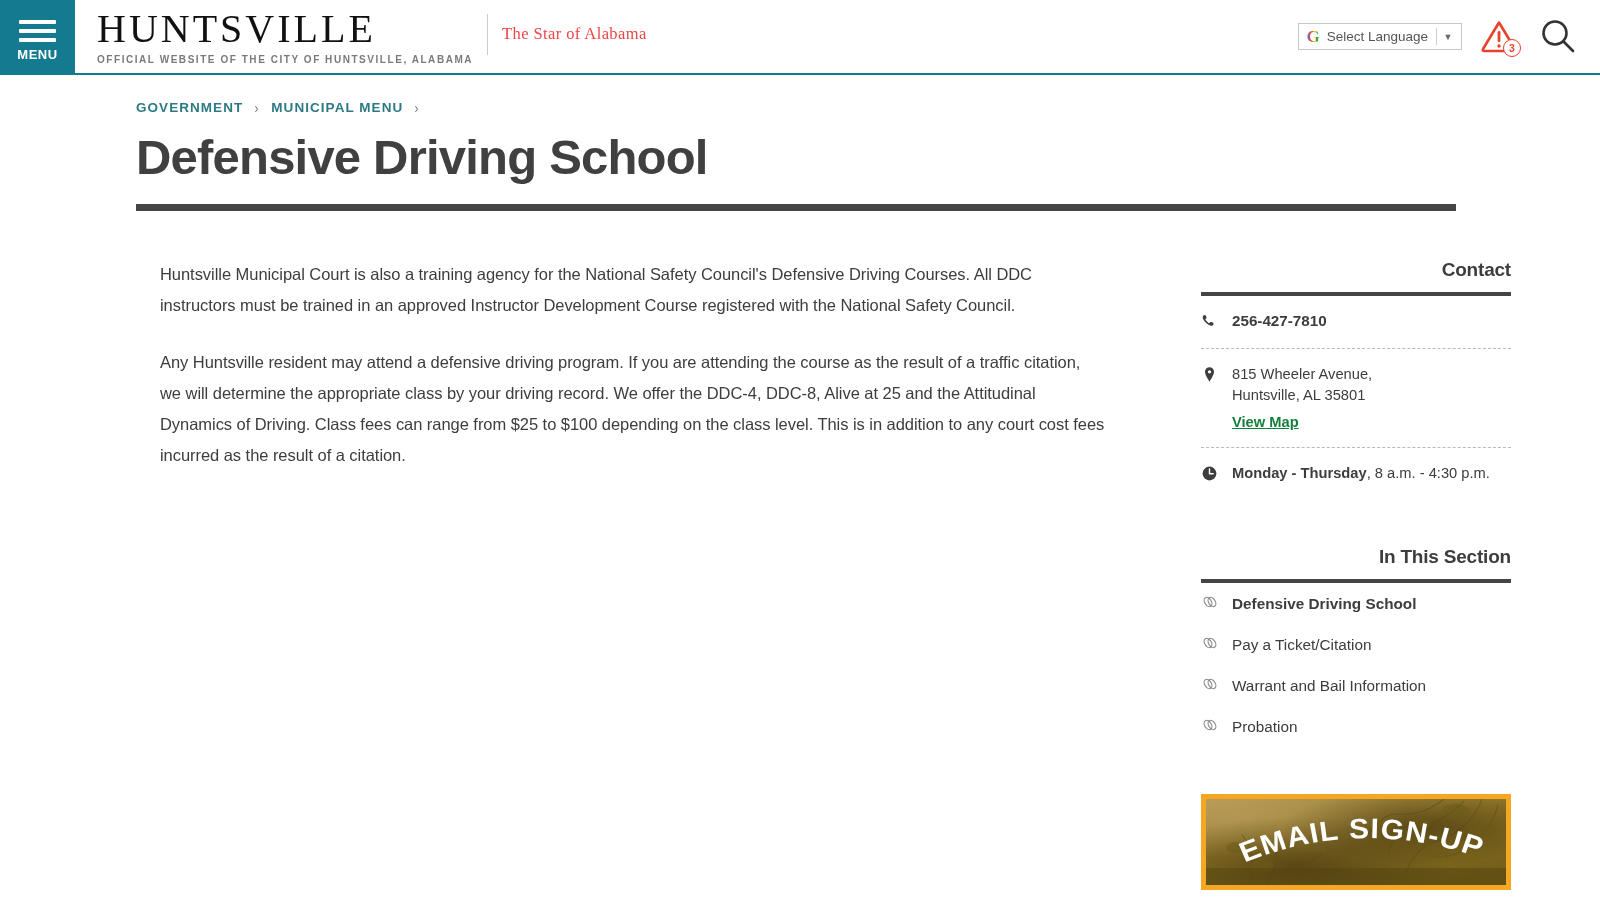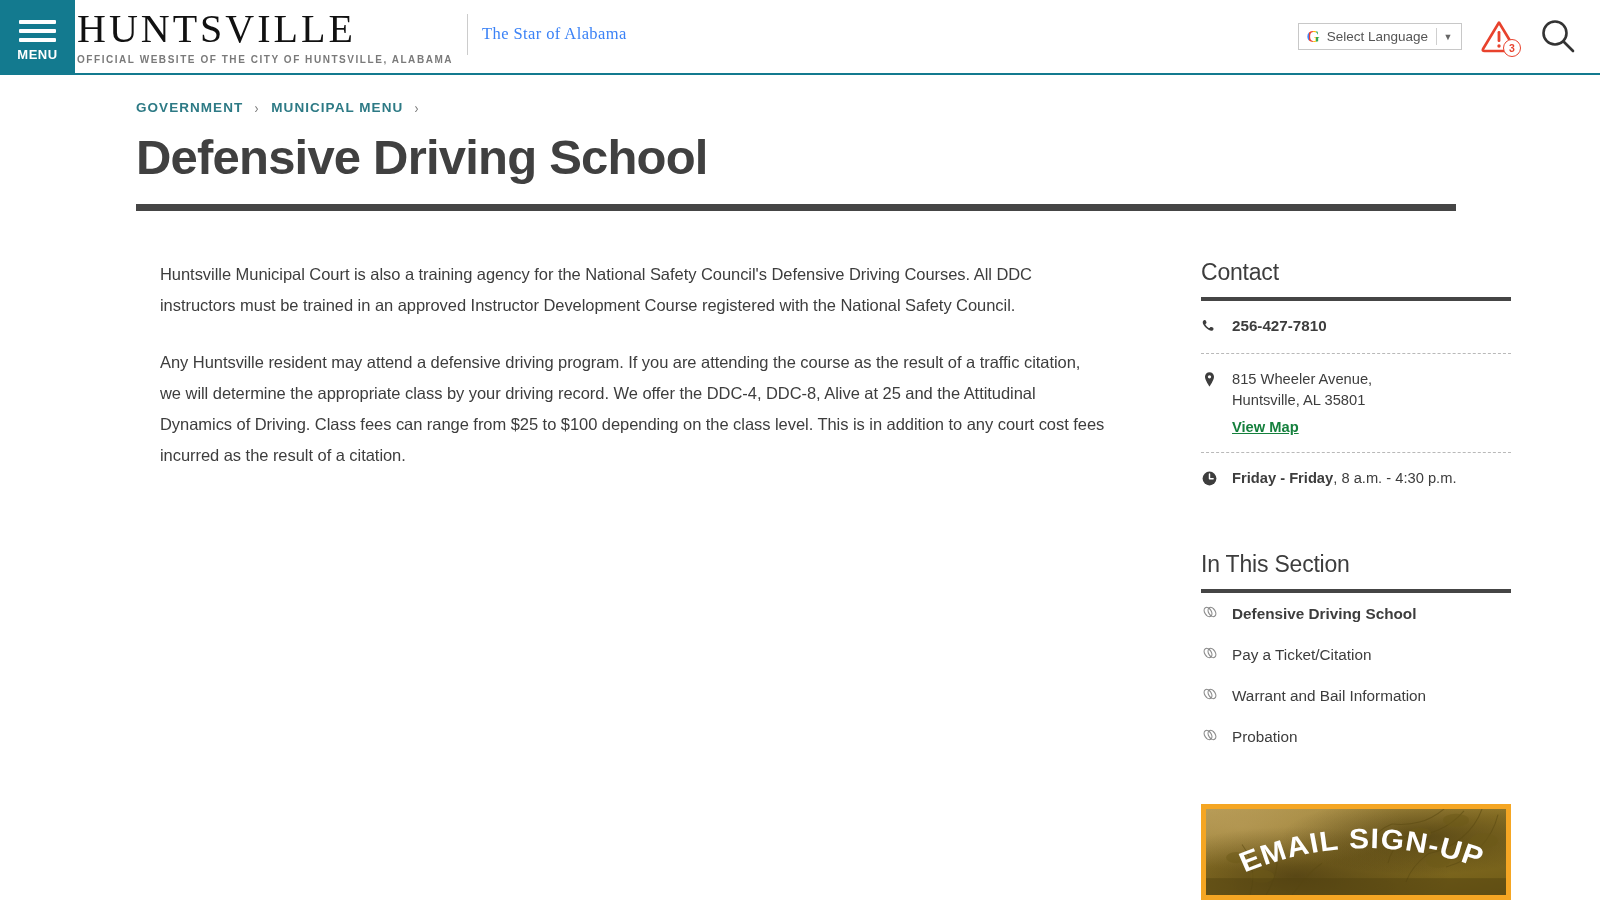"HUNTSVILLE" .logo-wrap { padding-left: 2px -> 22px }
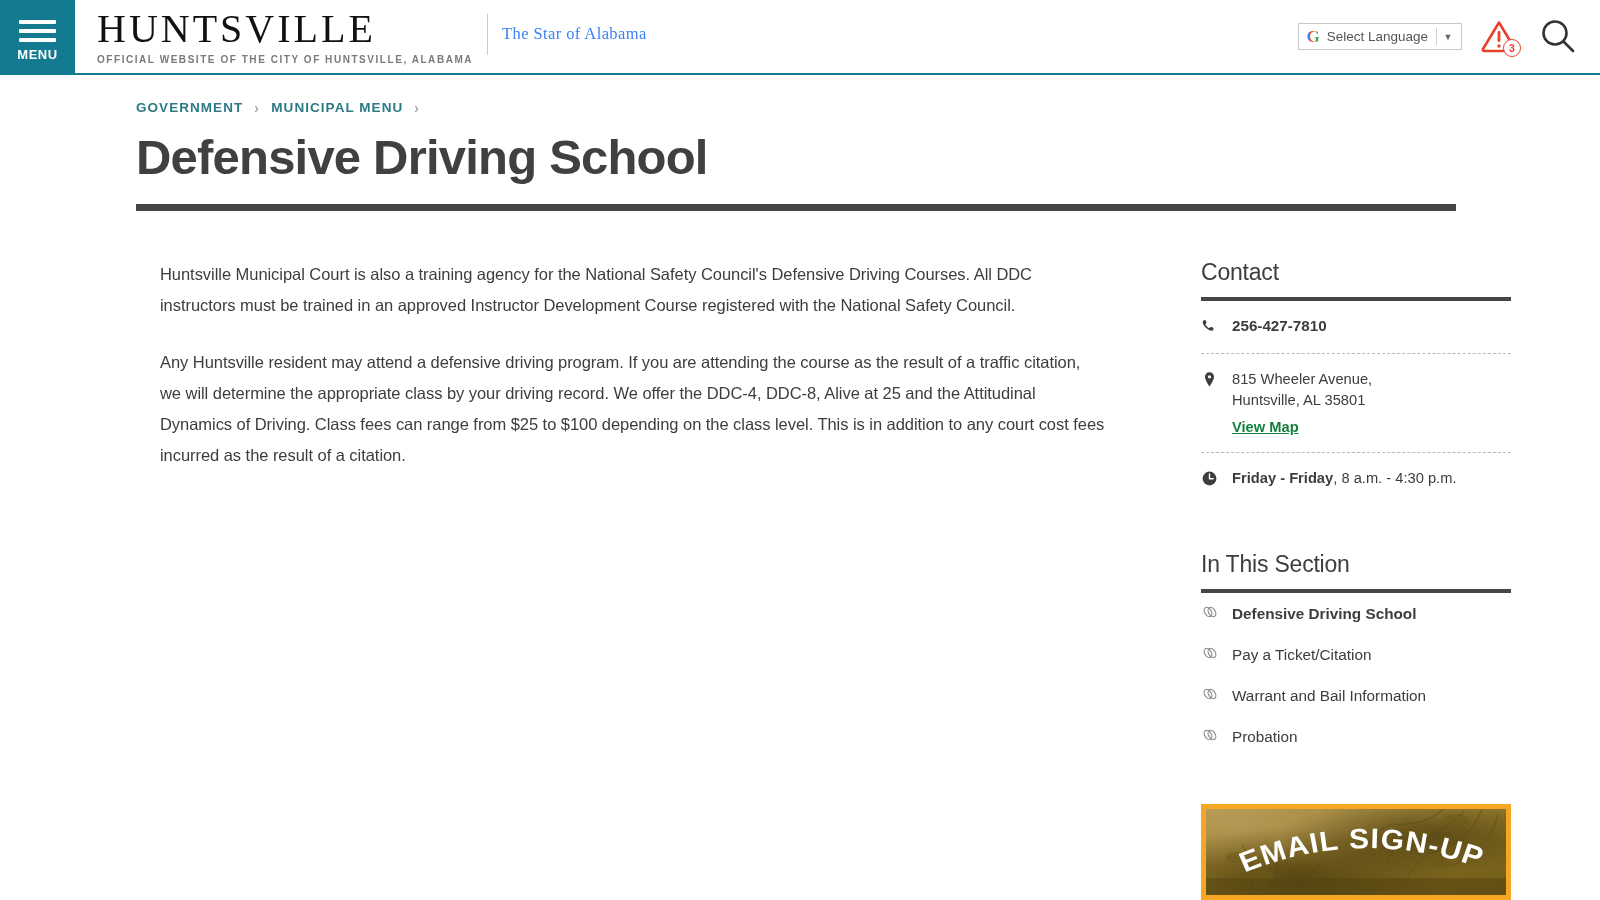"The Star of Alabama" .logo-tag { color: #3b82f6 -> #ef4444 }
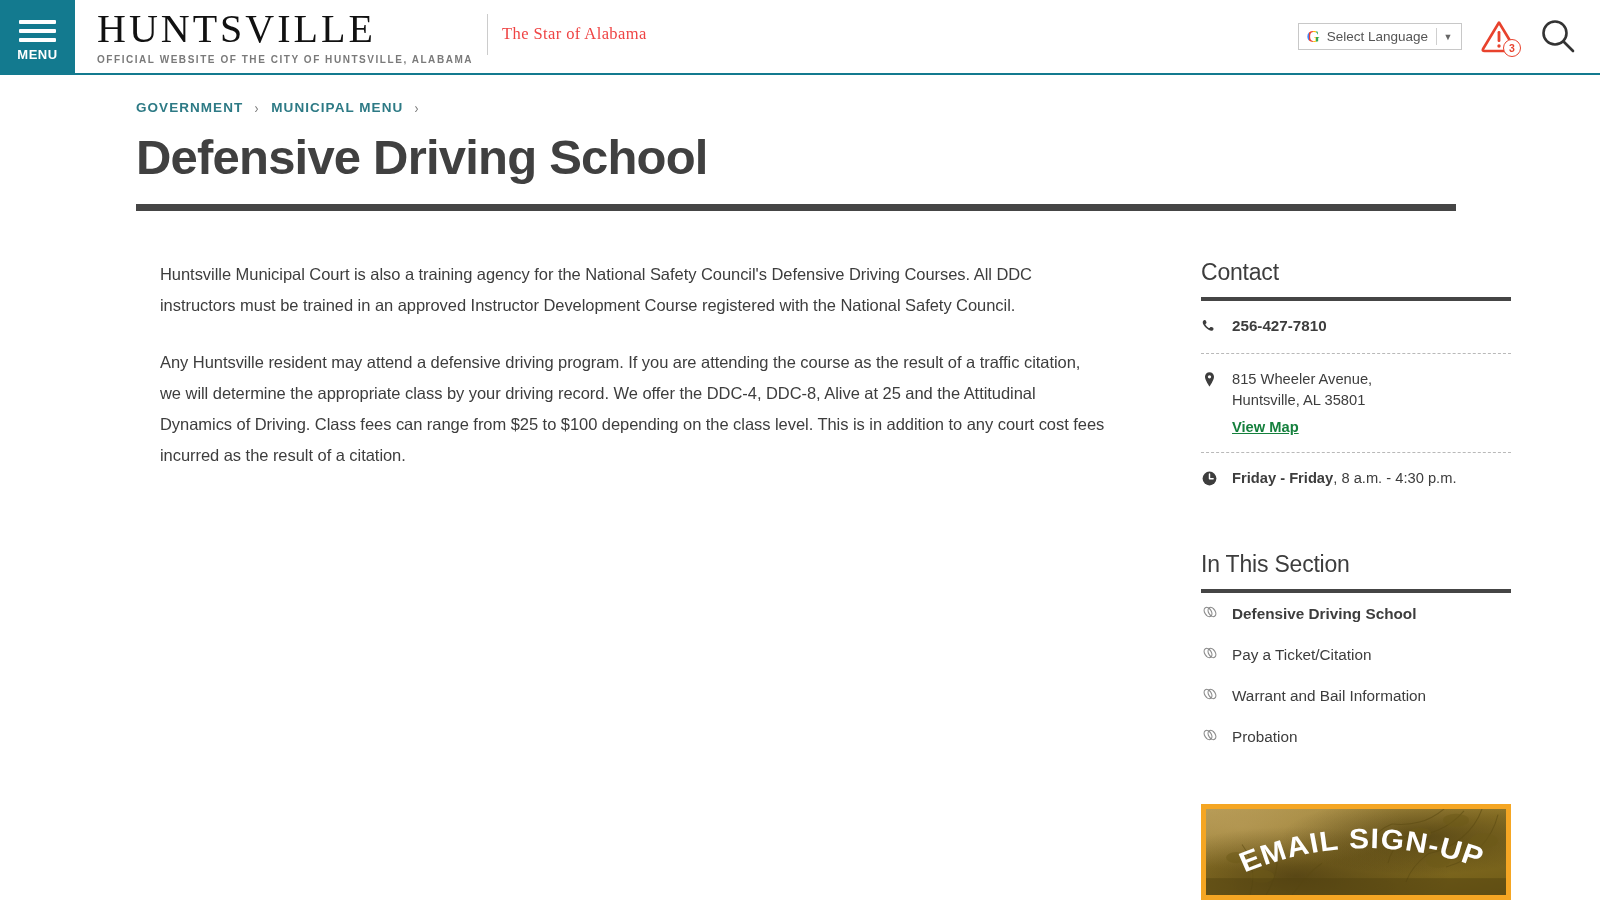"Contact" .side-h { font-size: 23px -> 19px; font-weight: normal -> bold; text-align: none -> right }
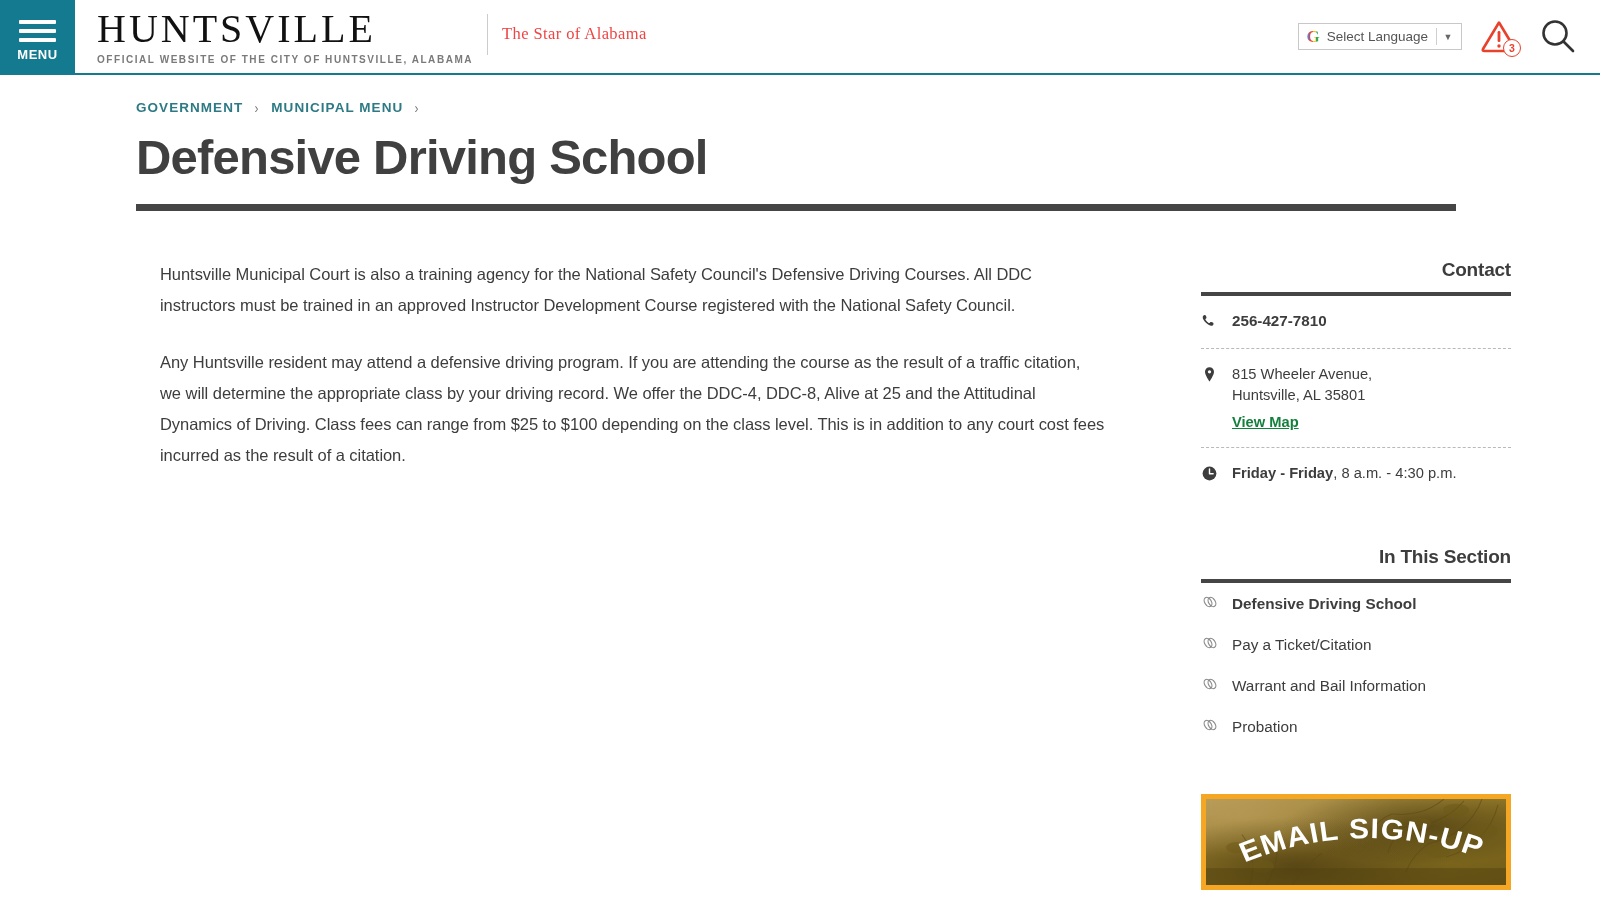"Friday - Friday" span.c-strong { text: Friday - Friday -> Monday - Thursday }
